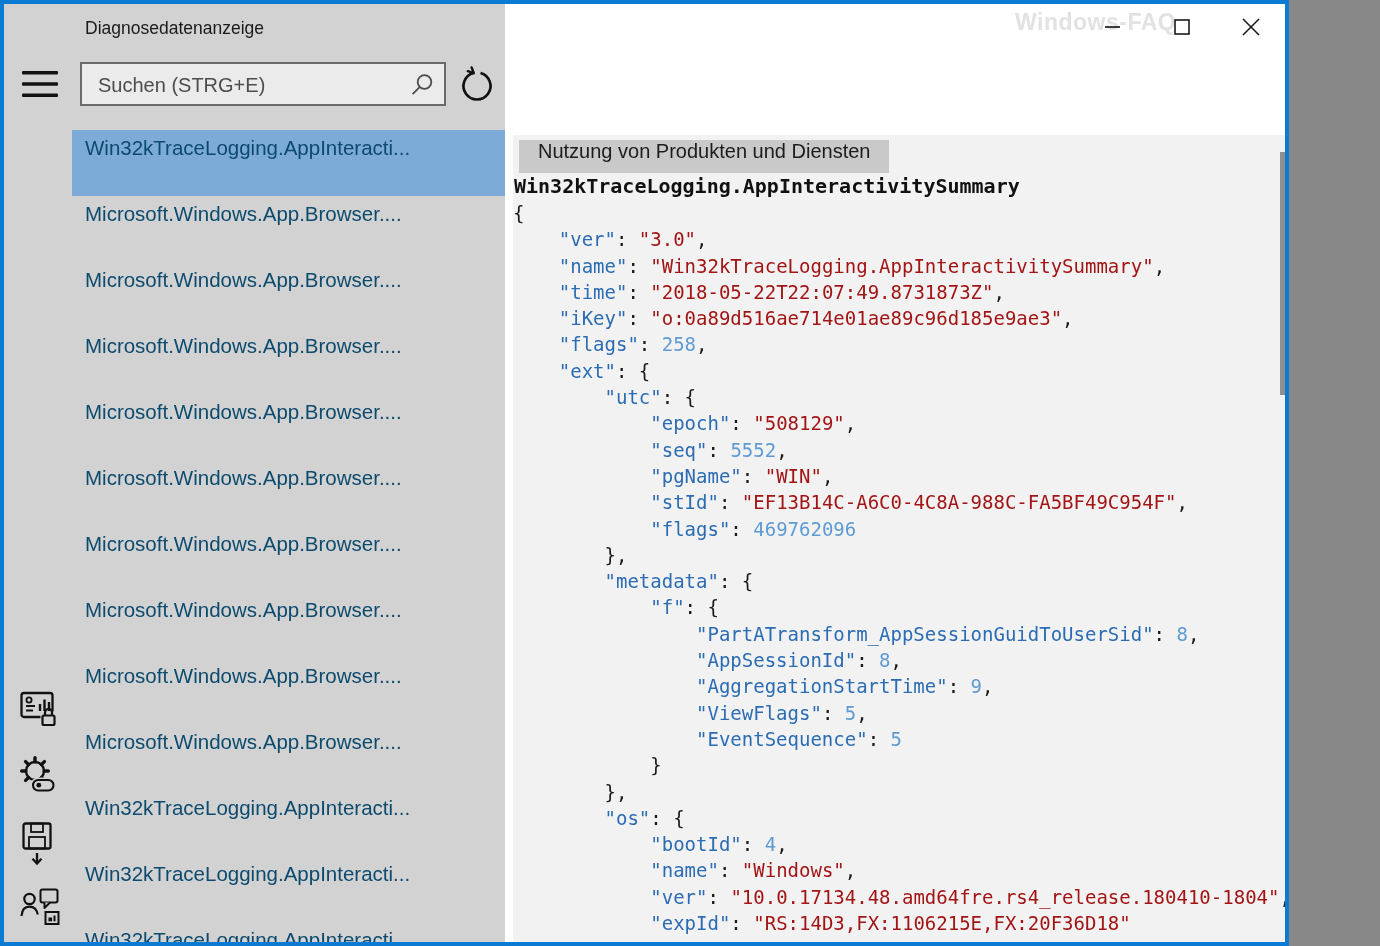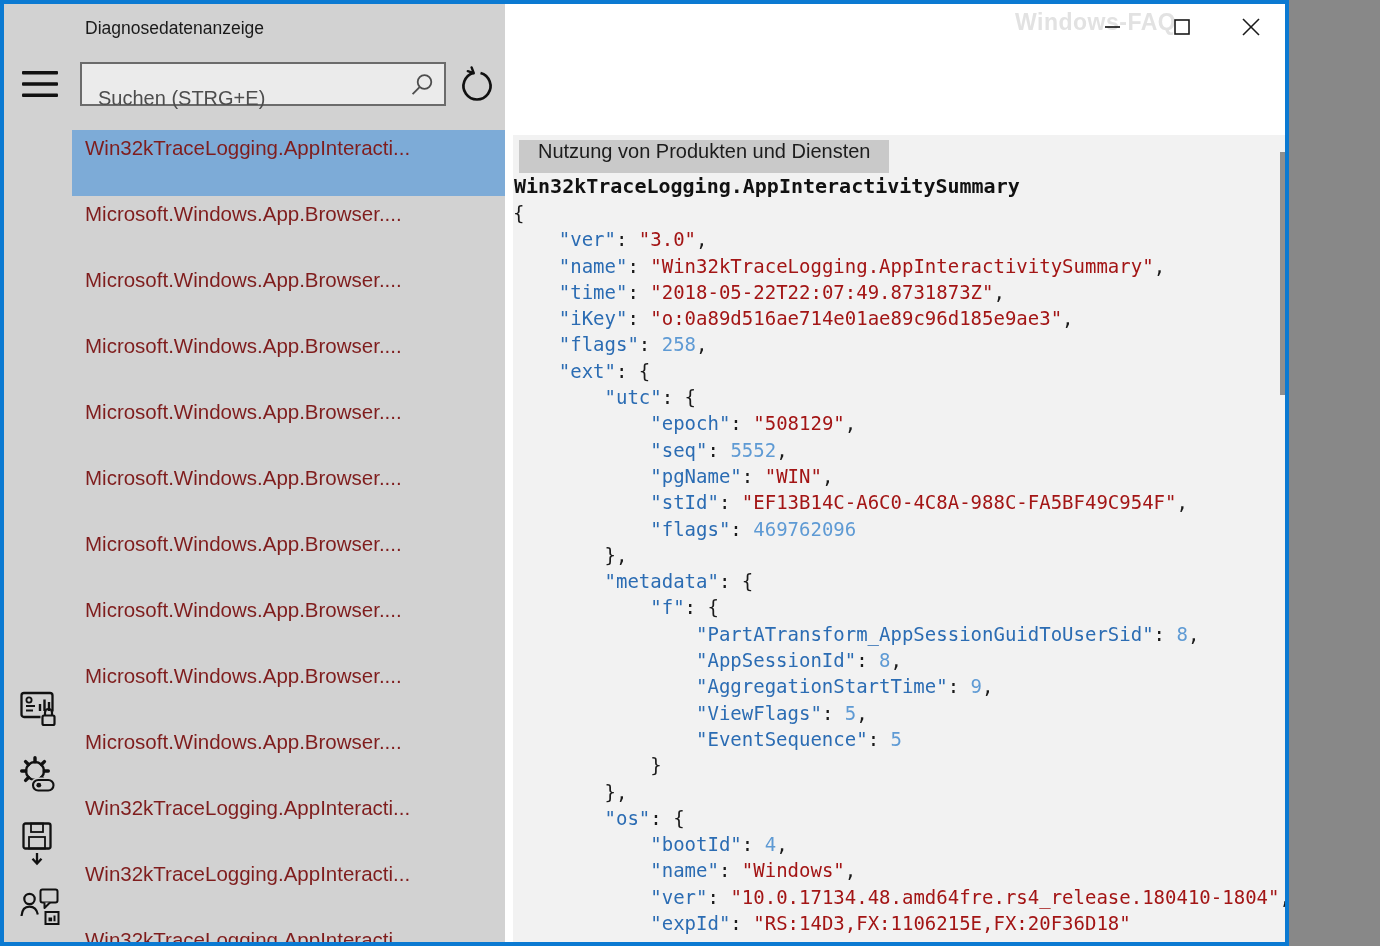"Suchen (STRG+E)" .search-box input { top: 13px -> 0 }
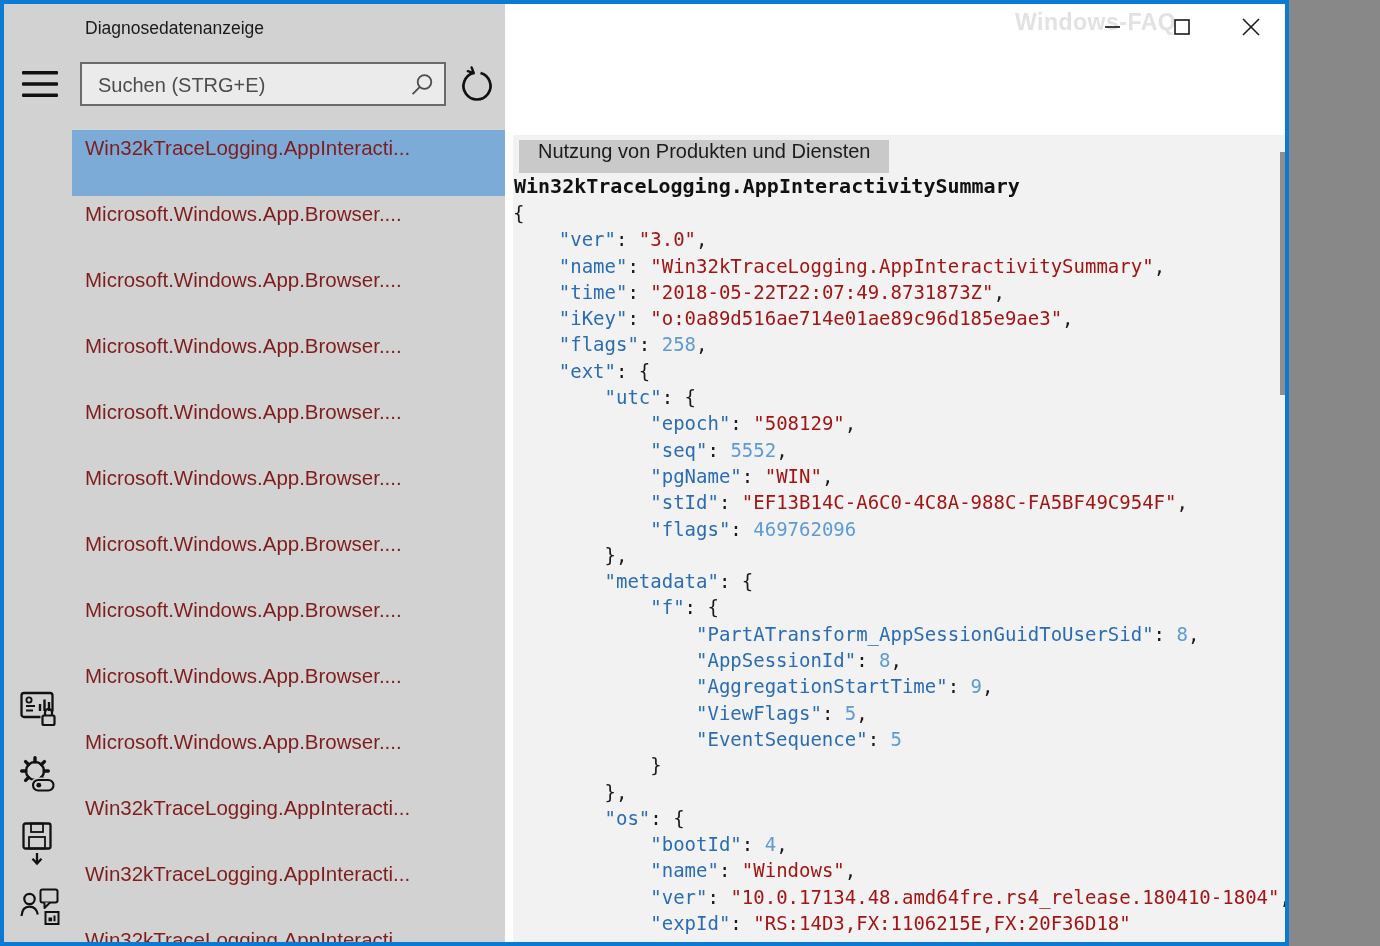"Win32kTraceLogging.AppInteracti..." .row { color: #7f1d1d -> #0c4a6e }
